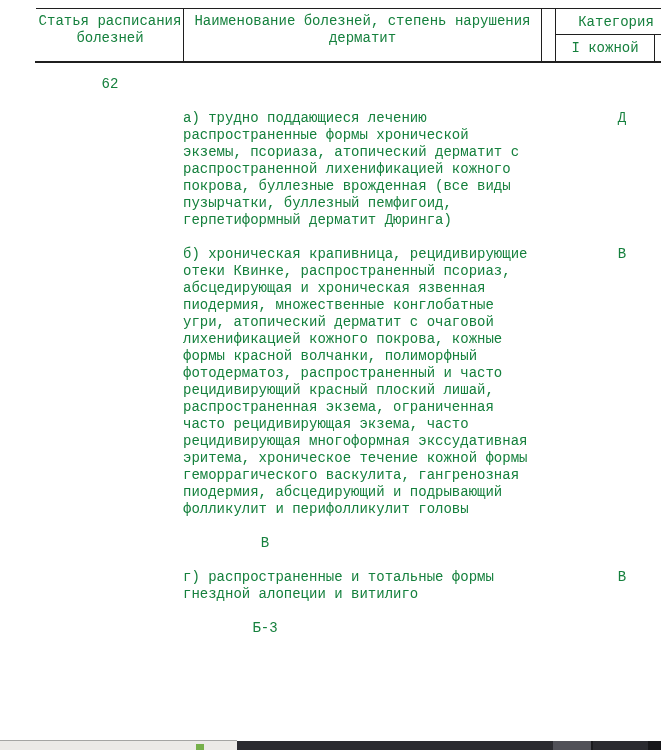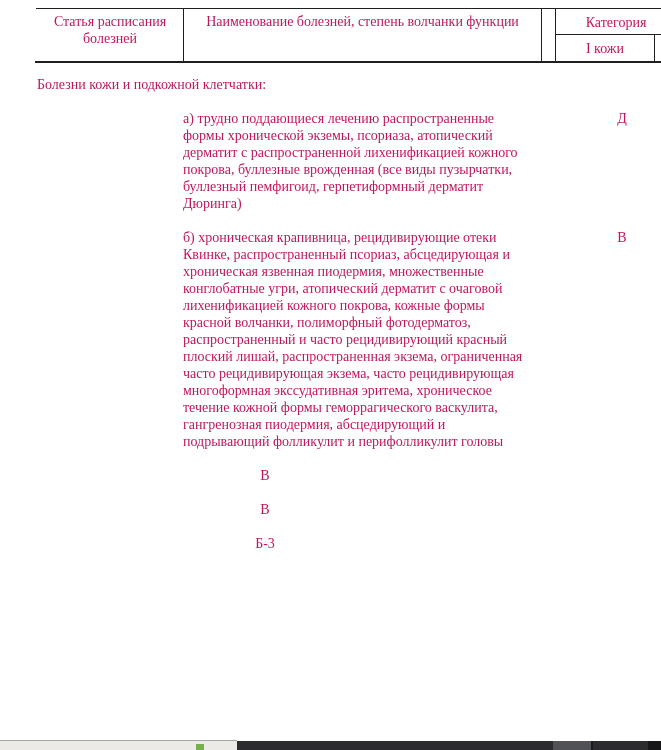"Статья расписания болезней" .screen { color: #be185d -> #15803d; font-family: Liberation Serif, serif -> Liberation Mono, monospace }
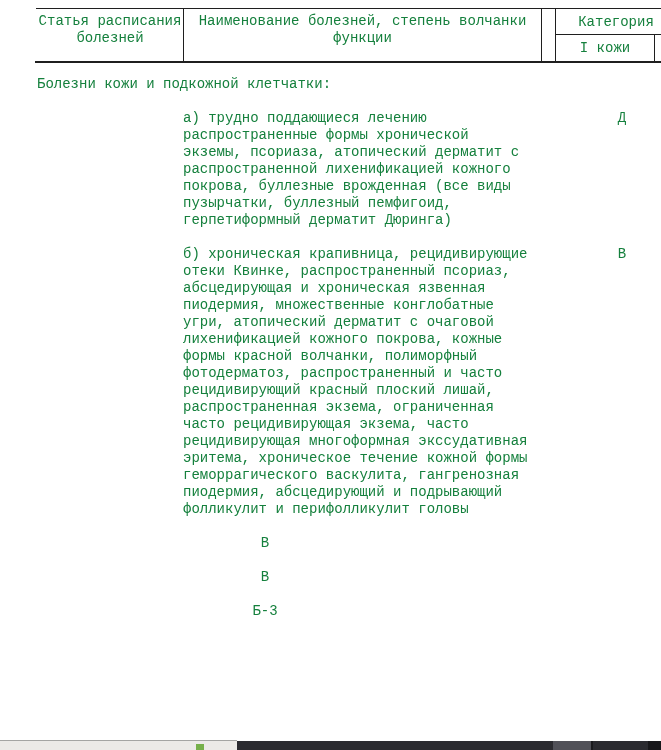"Наименование болезней, степень волчанки" div.hcell { text: волчанки функции -> нарушения дерматит }
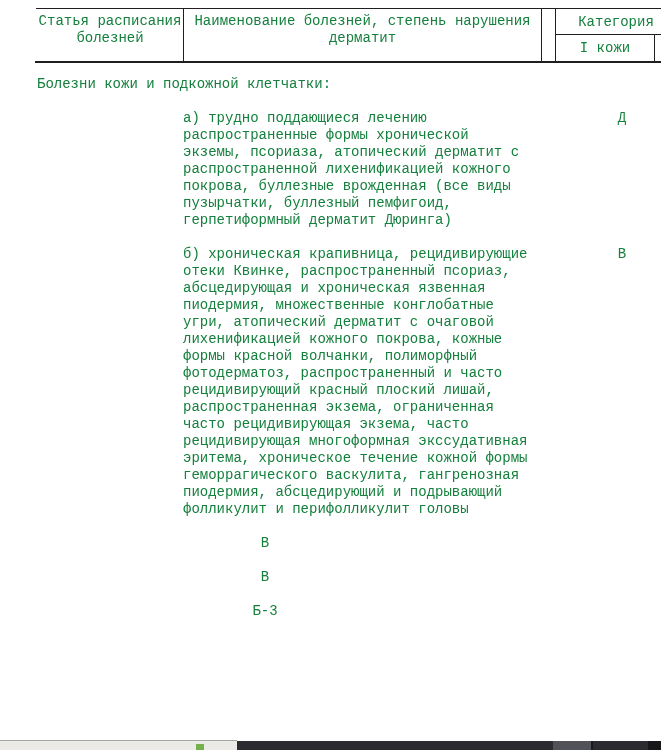"I кожи" div.hcell { text: кожи -> кожной }
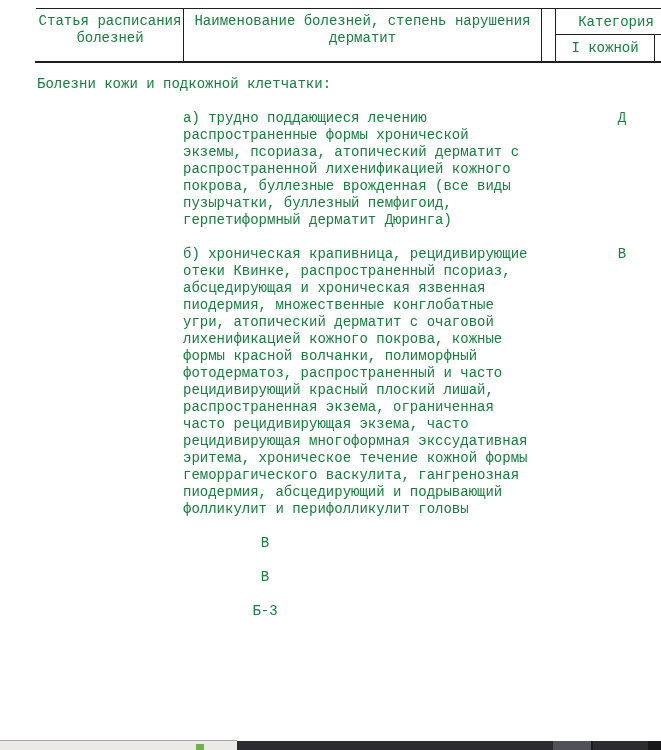"62" div.c-article { html: none -> <div>62</div> }
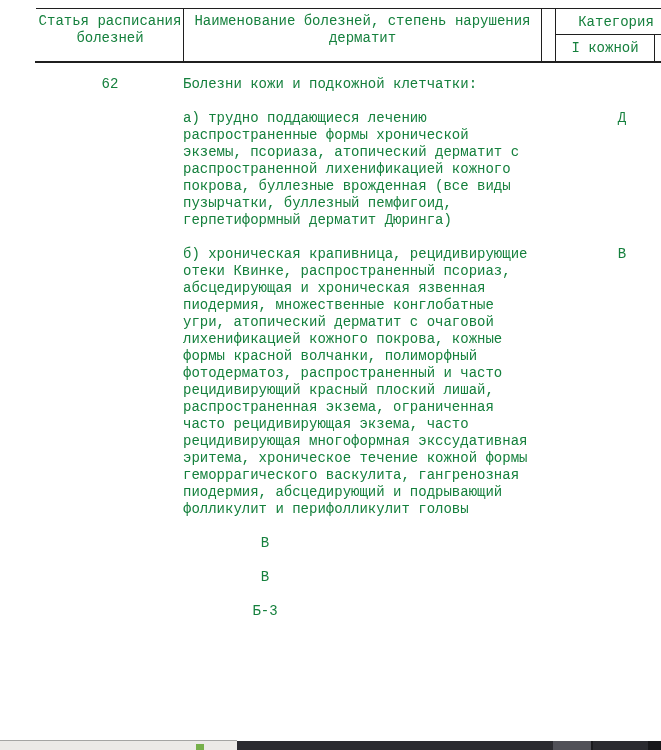"Болезни кожи и подкожной клетчатки:" div.c-name { html: <div>Болезни кожи и подкожной клетчатки:</div> -> none }
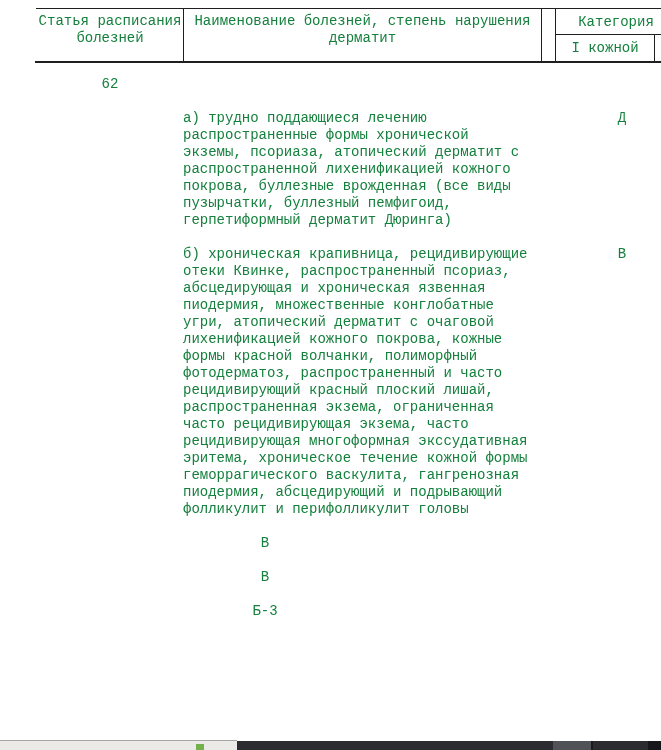"г) распространенные и тотальные формы" div.c-name { html: none -> <div>г) распространенные и тотальные формы гнездной алопеции и витилиго</div> }
